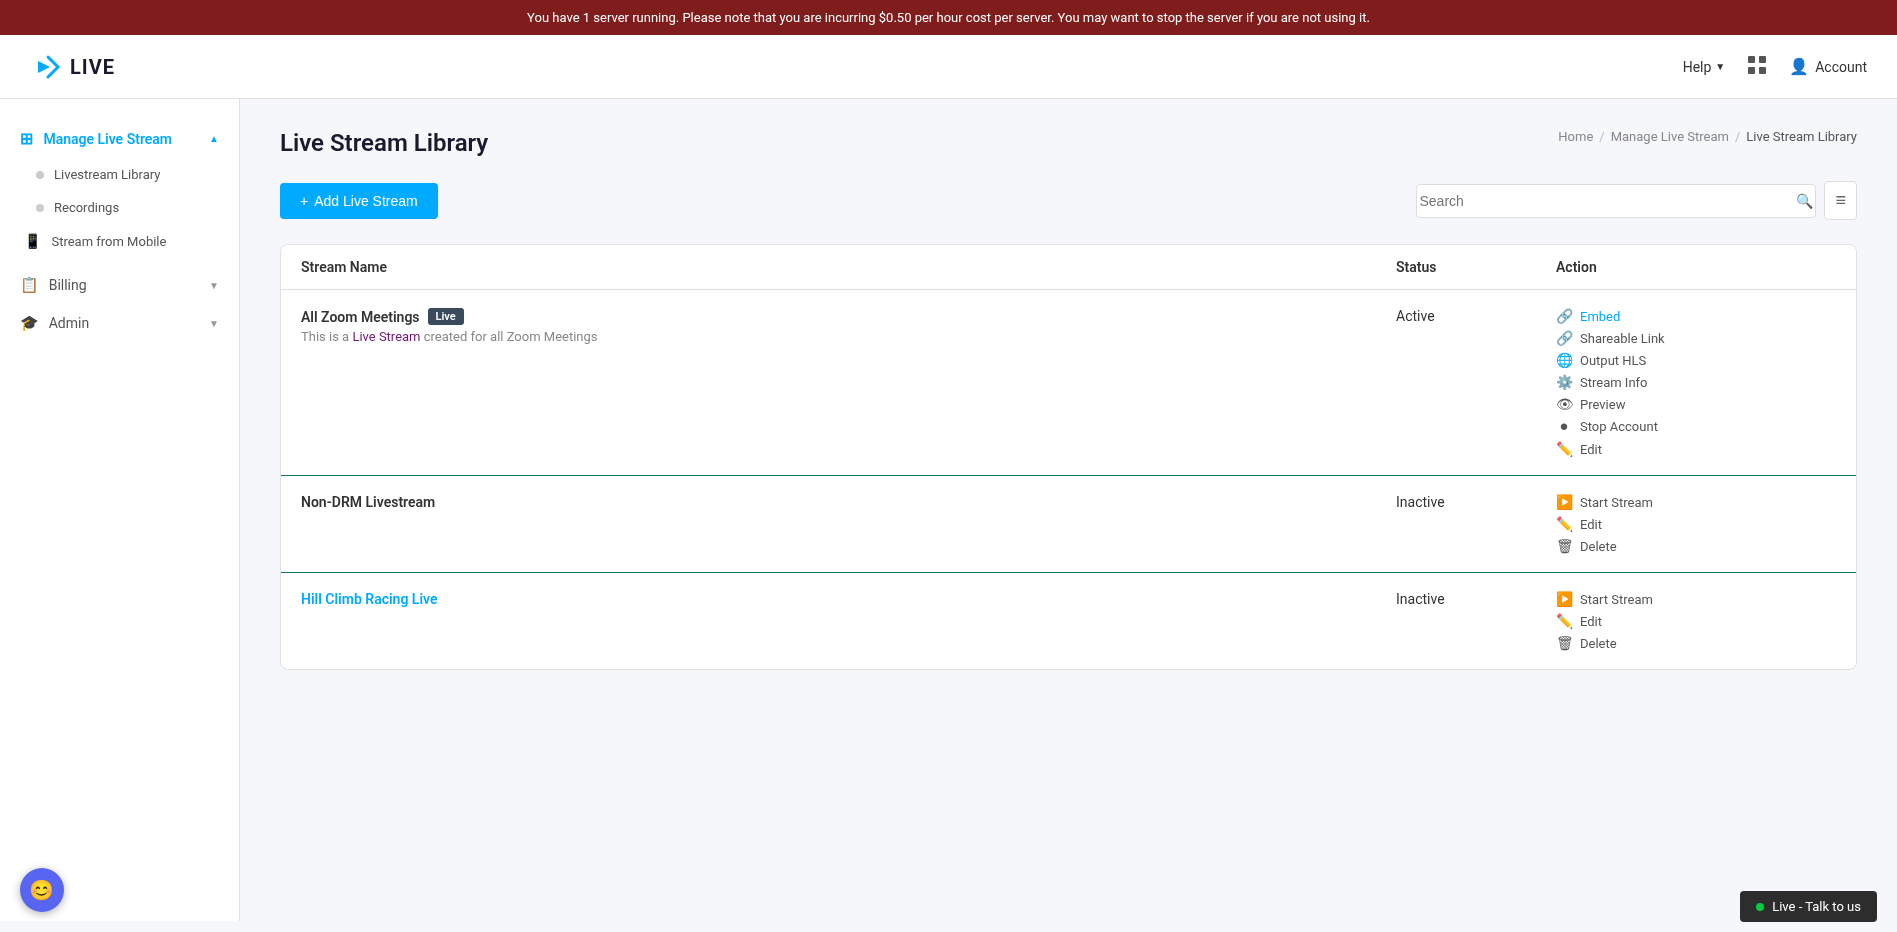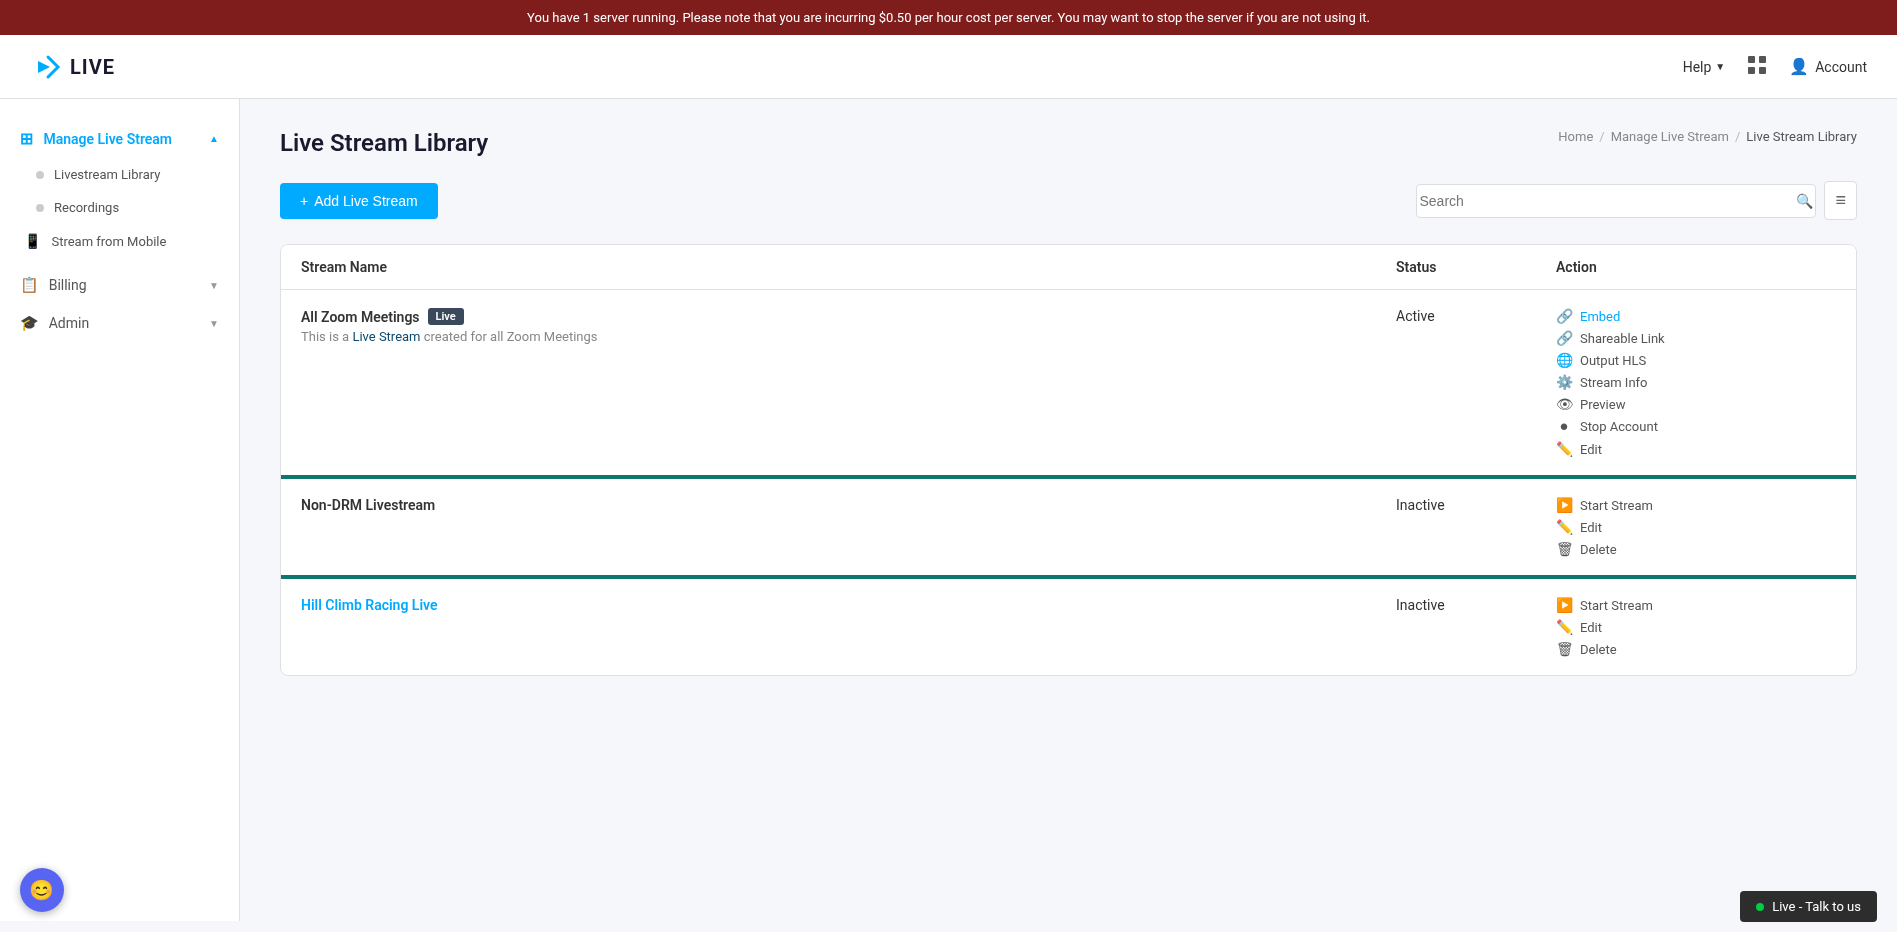"All Zoom Meetings" .table-row { border-bottom: 4px solid #0f766e -> 1px solid #0f766e }
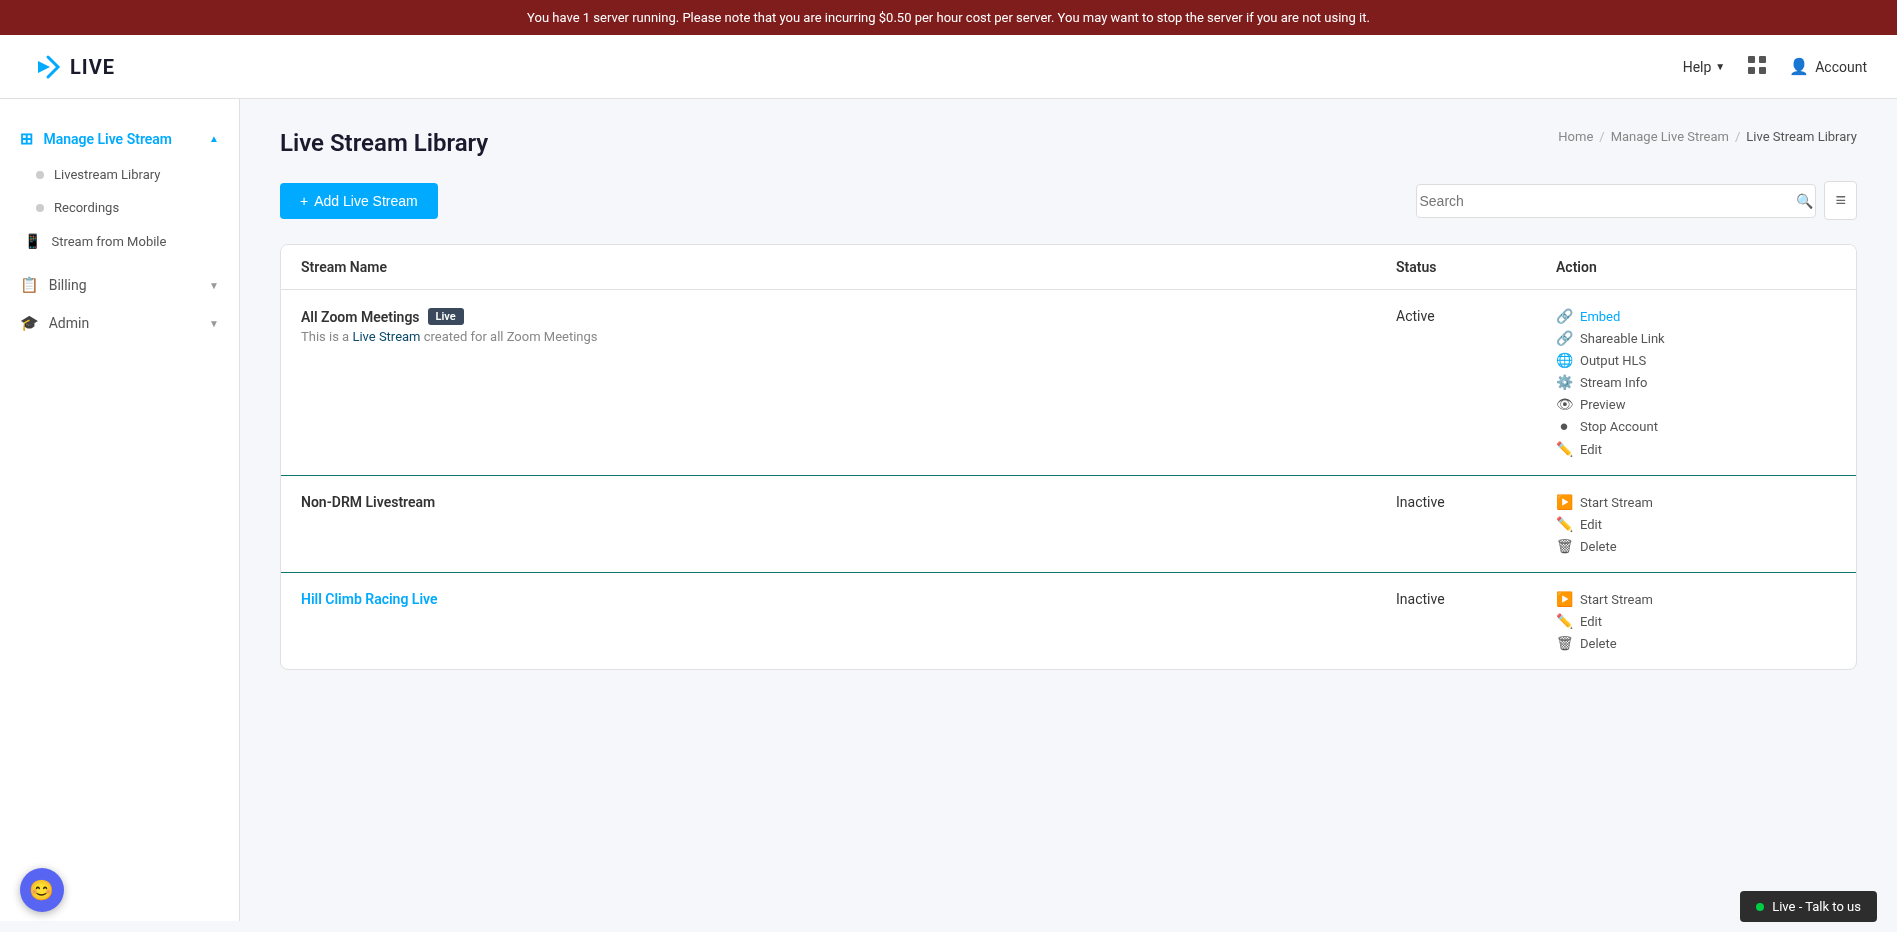"Live Stream" .stream-desc a { color: #0c4a6e -> #701a75 }
